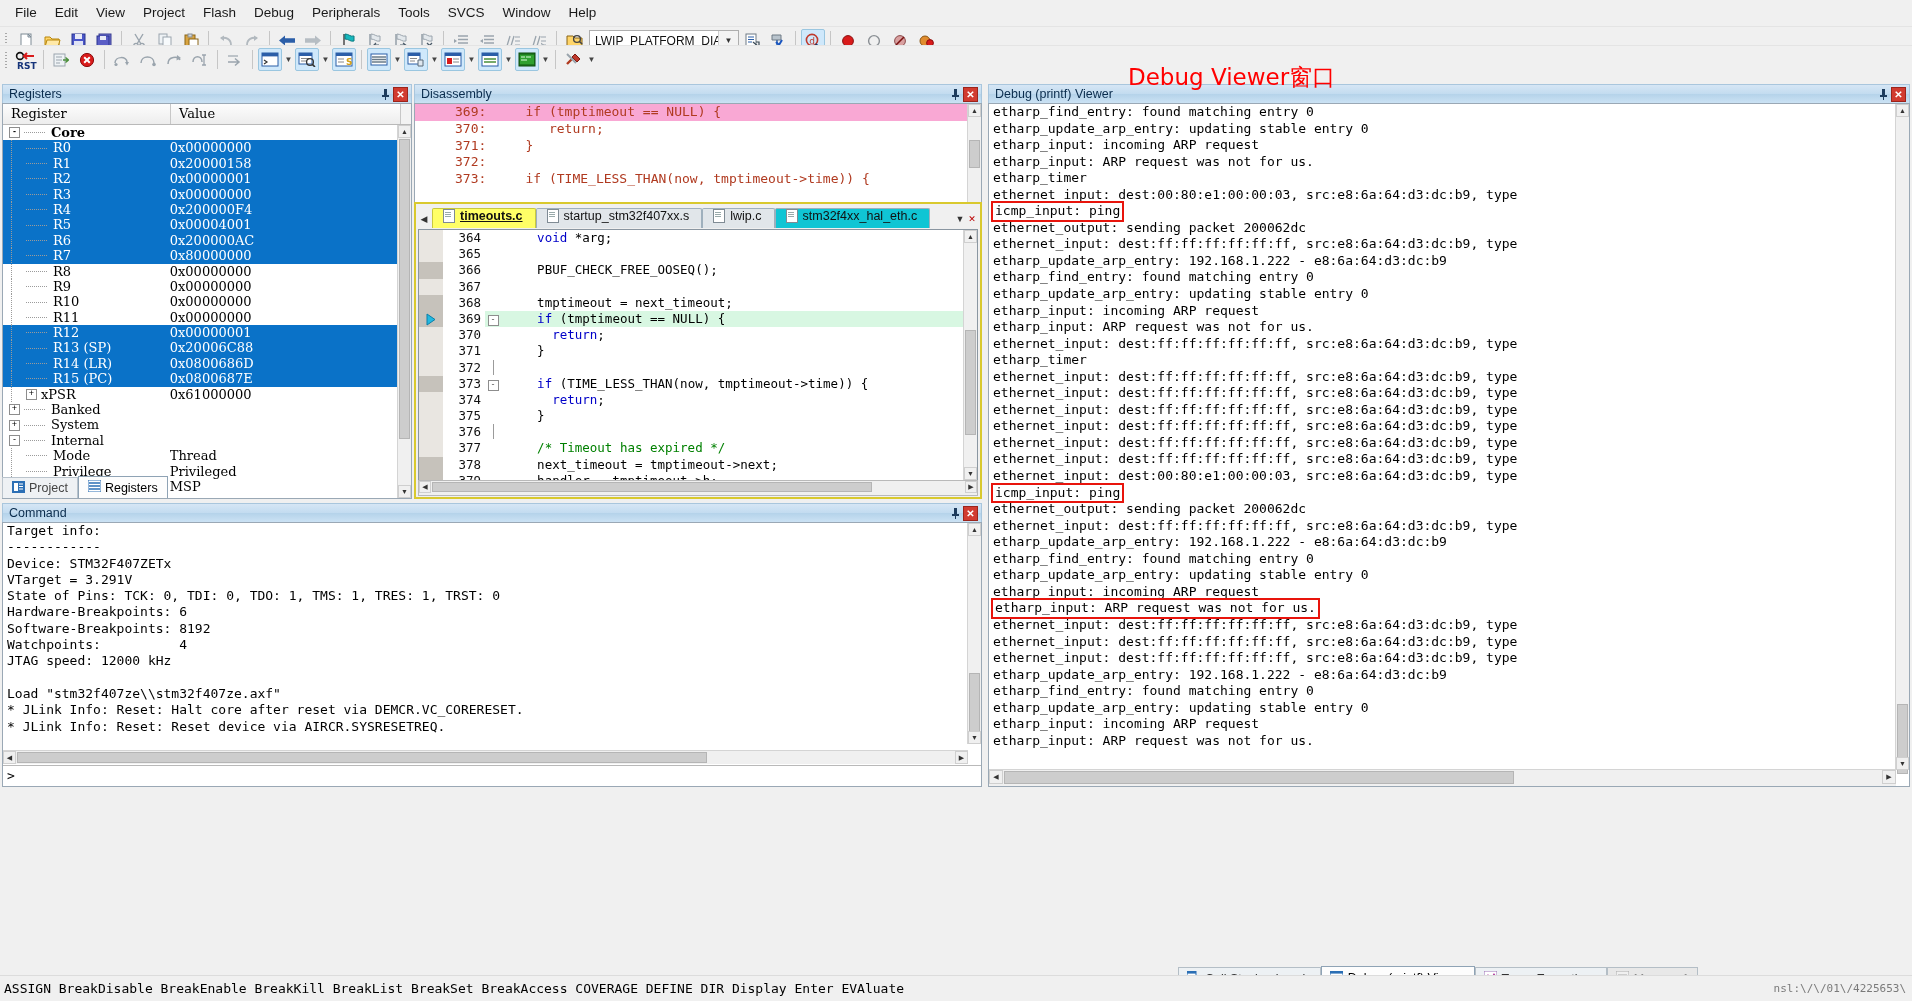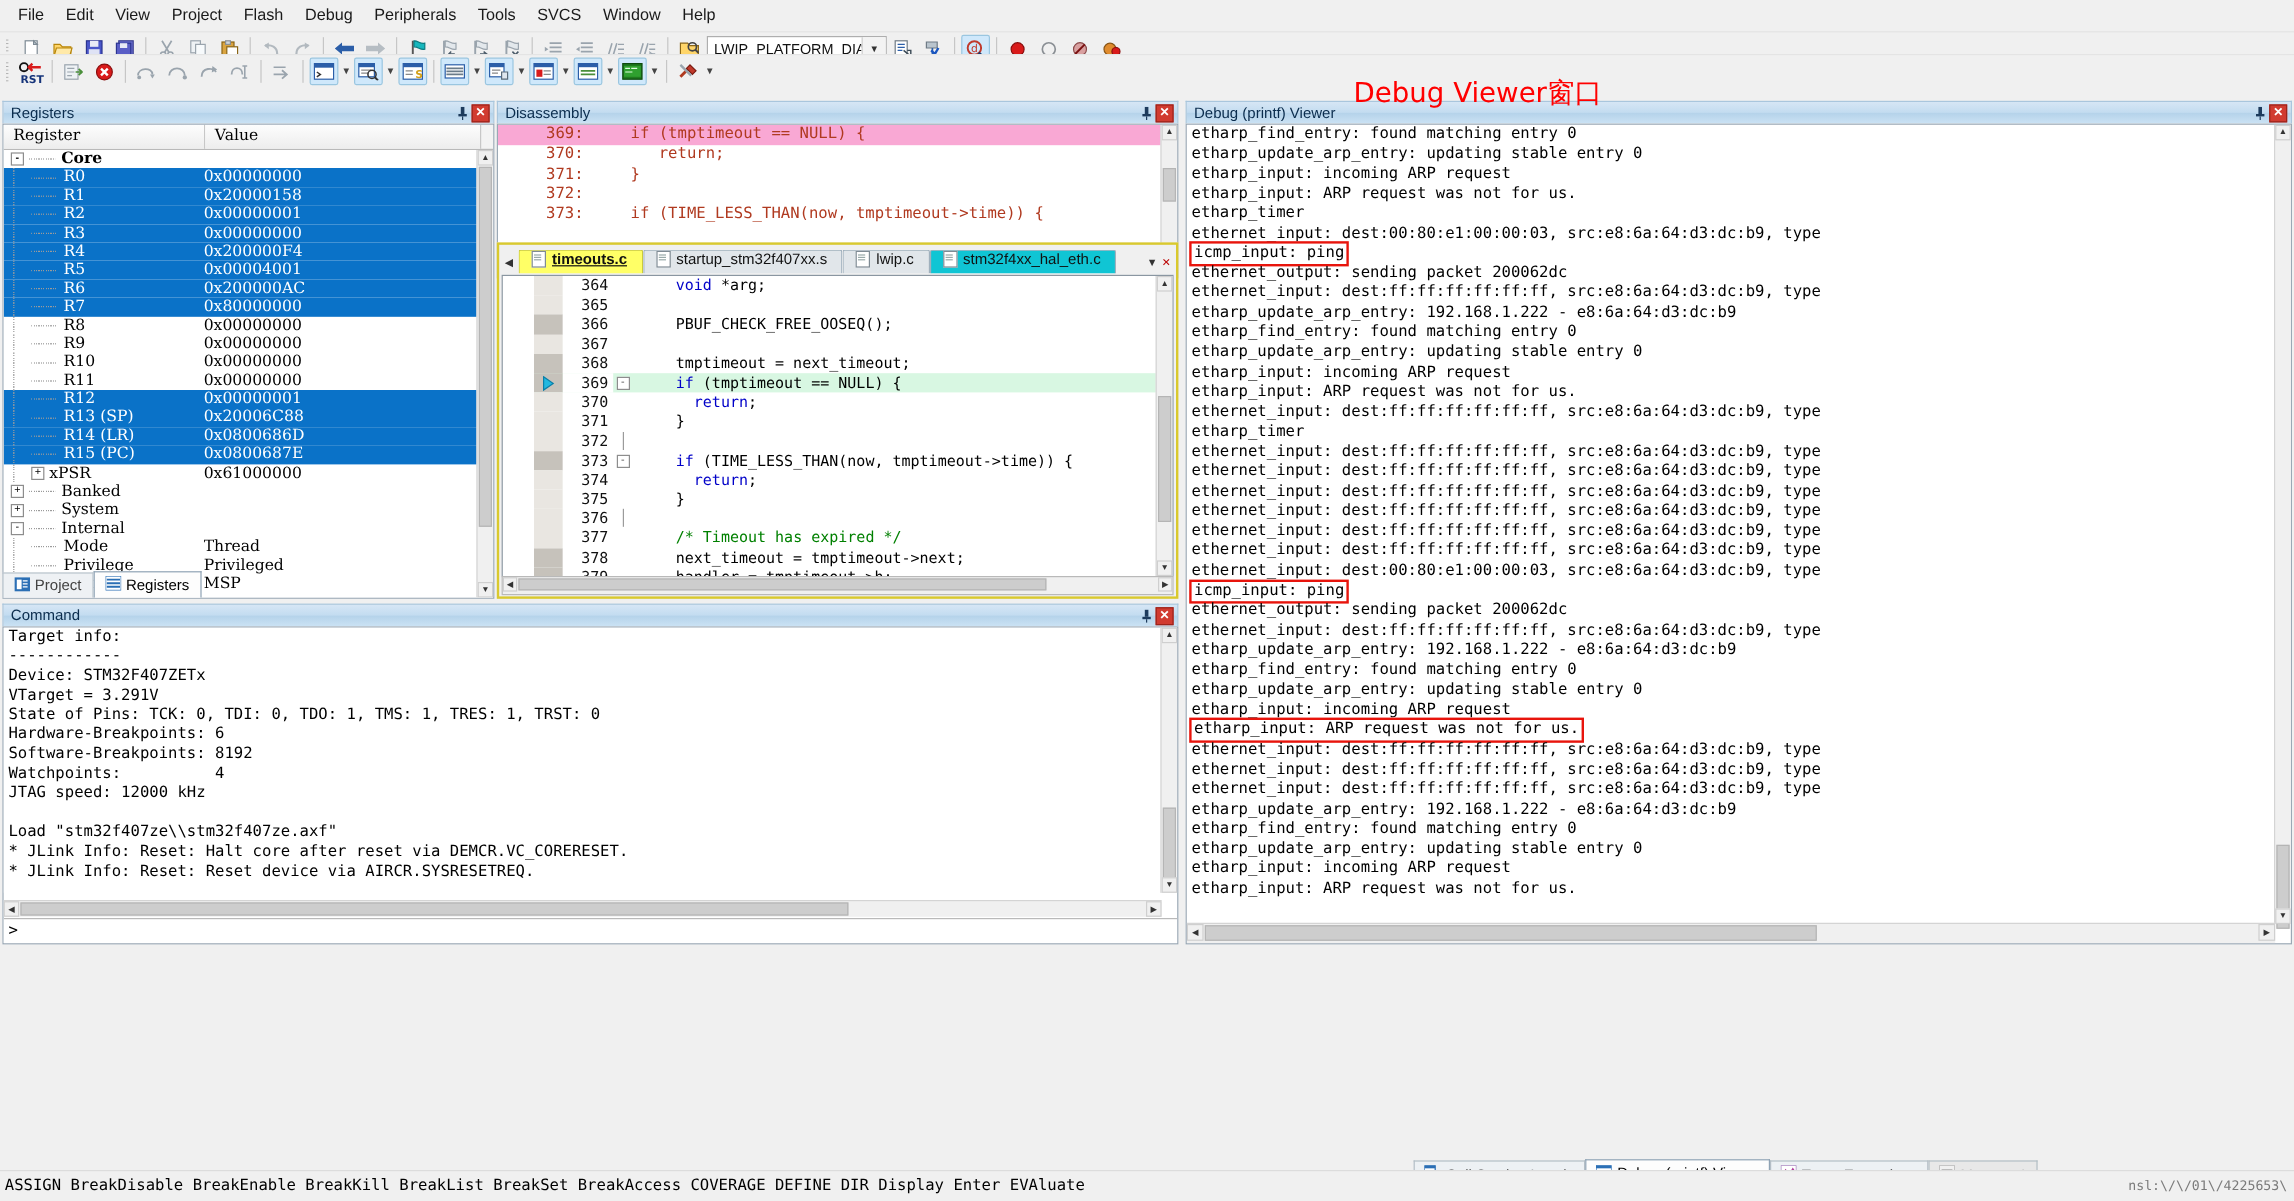"364" div { margin-left: 26px -> none }
